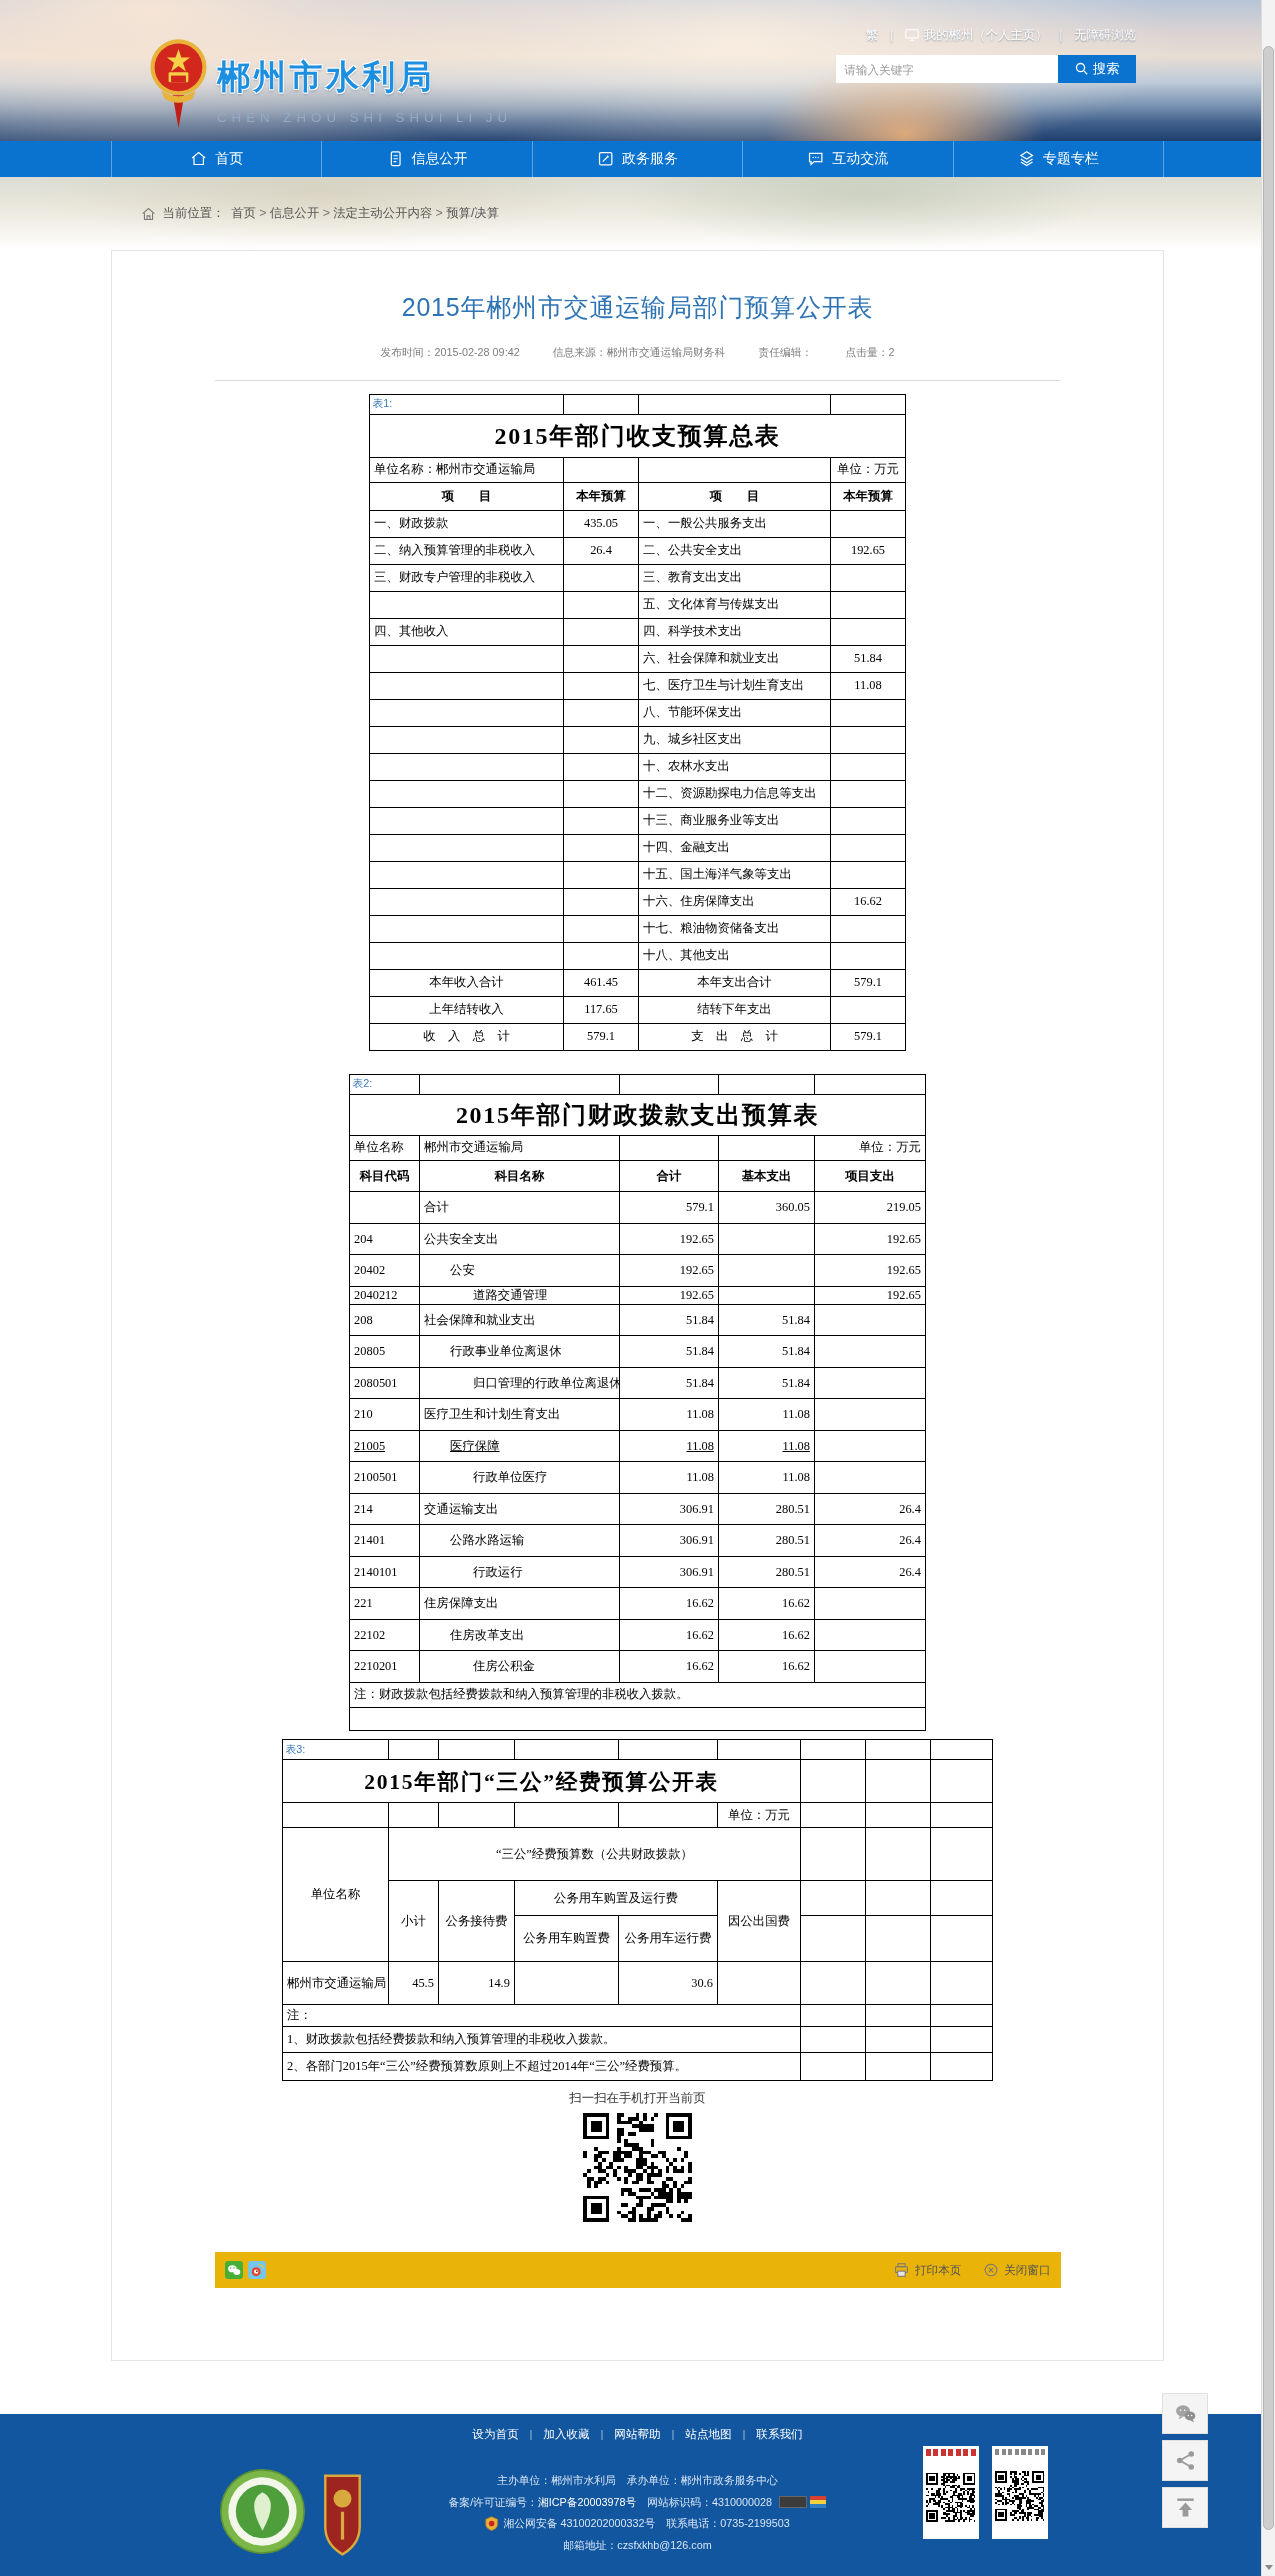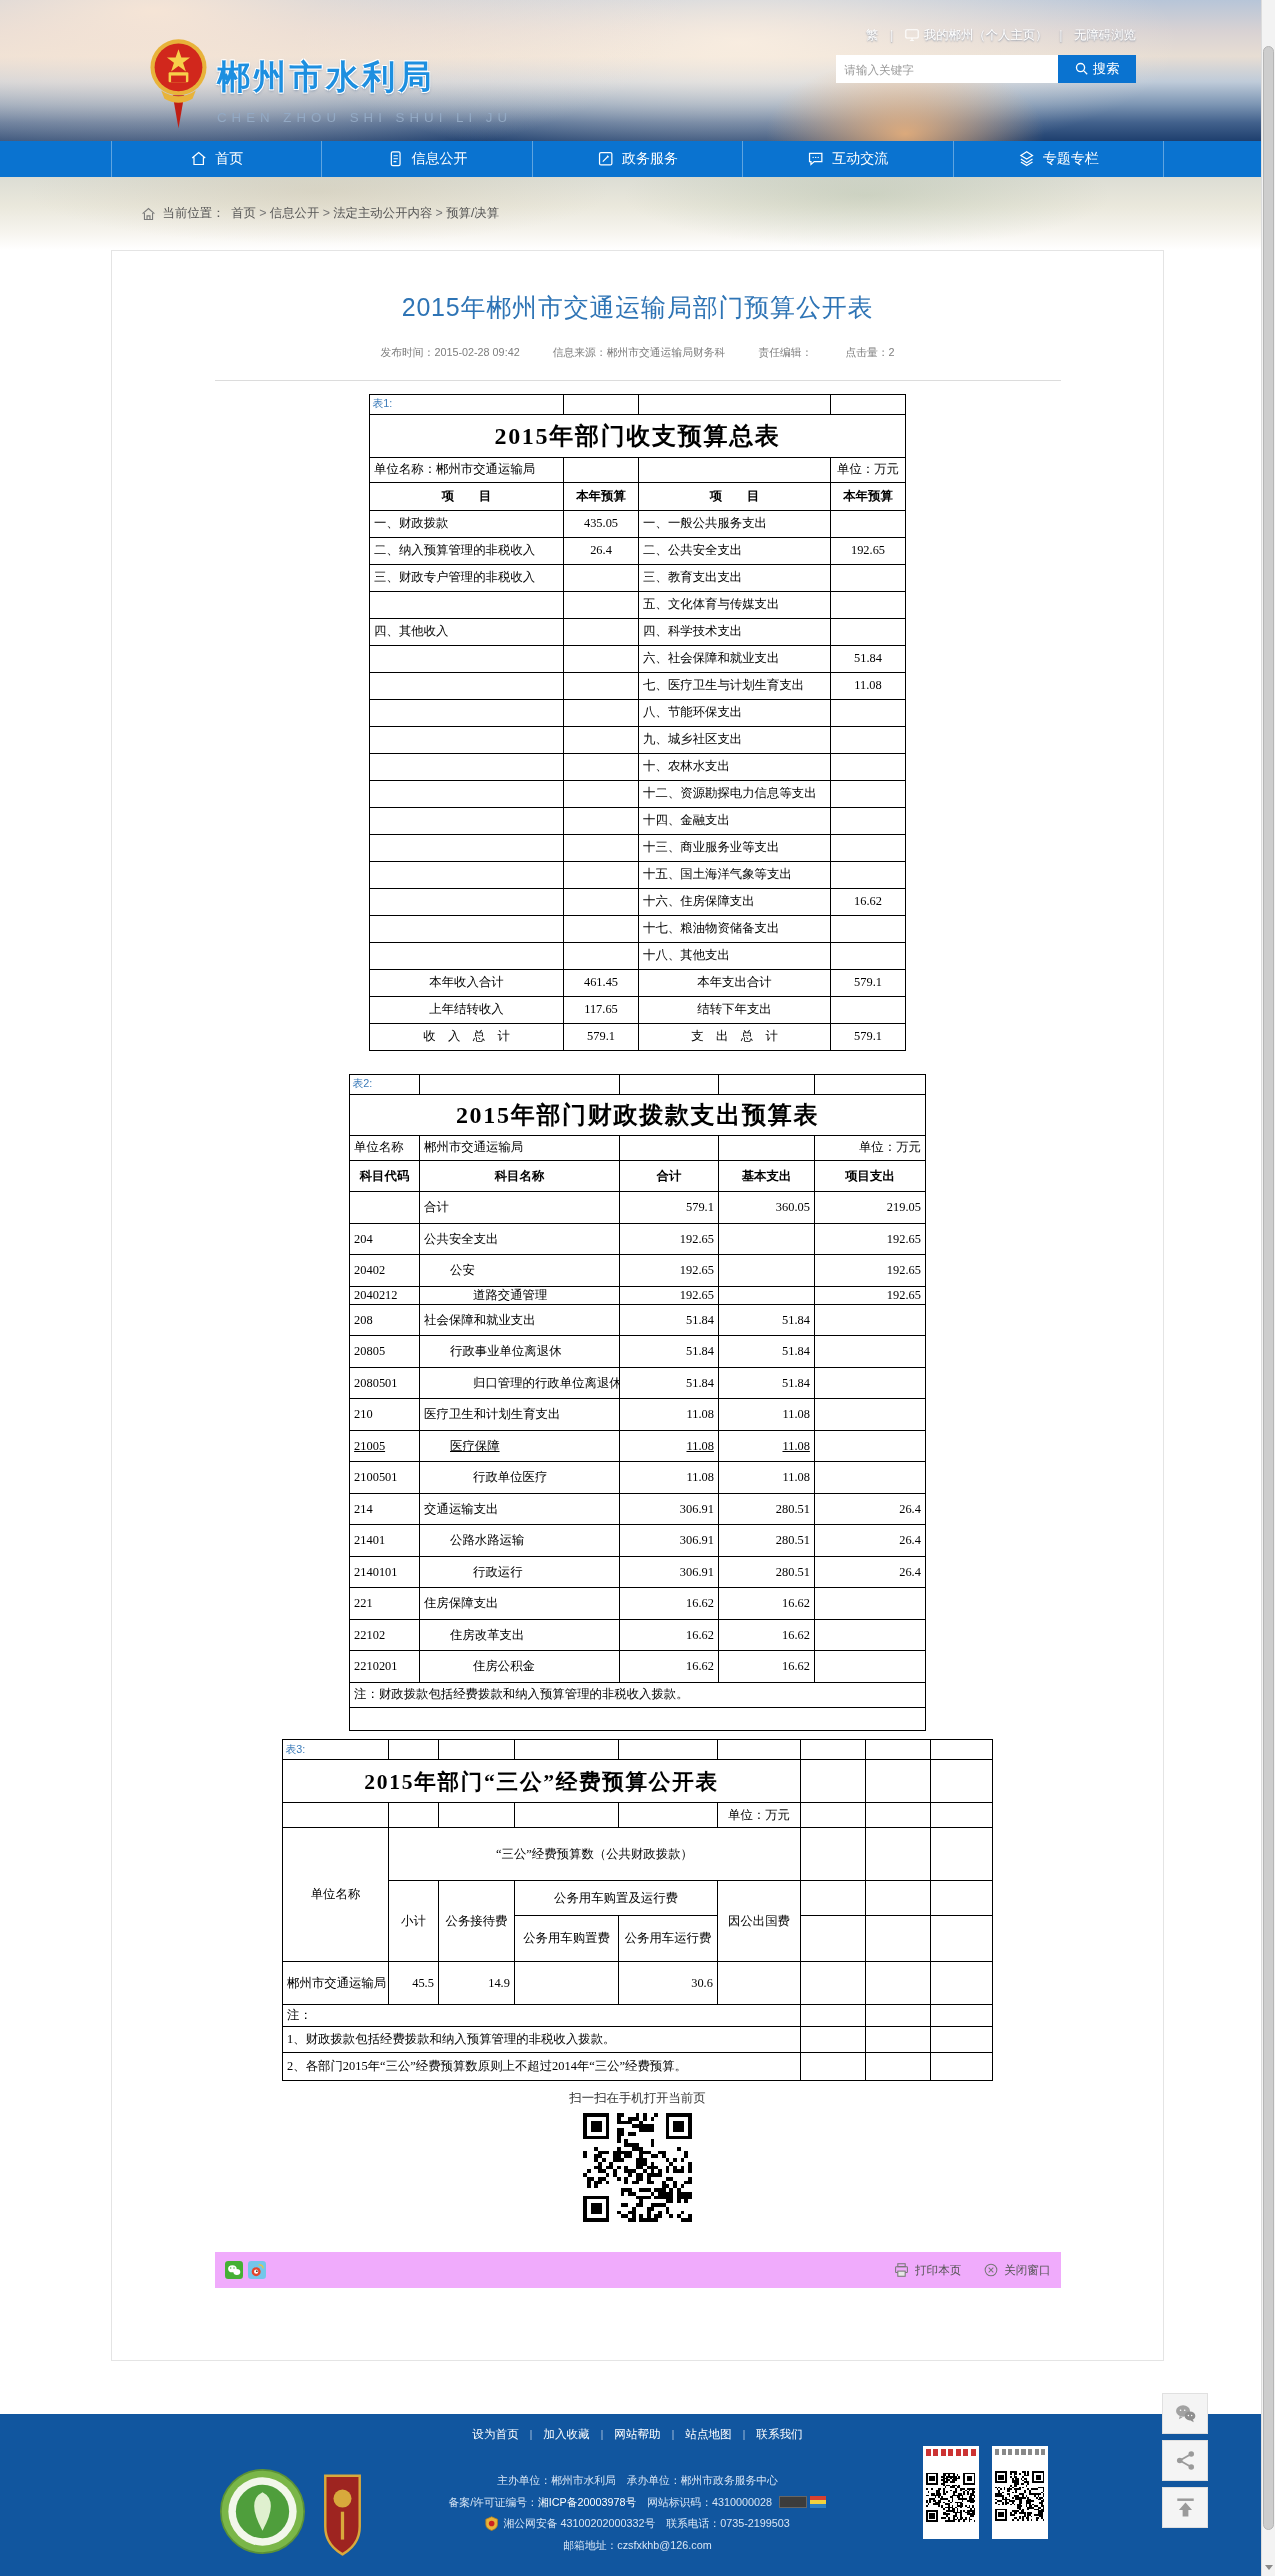"十四、金融支出" tr { order: before "十三、商业服务业等支出" -> after "十三、商业服务业等支出" }
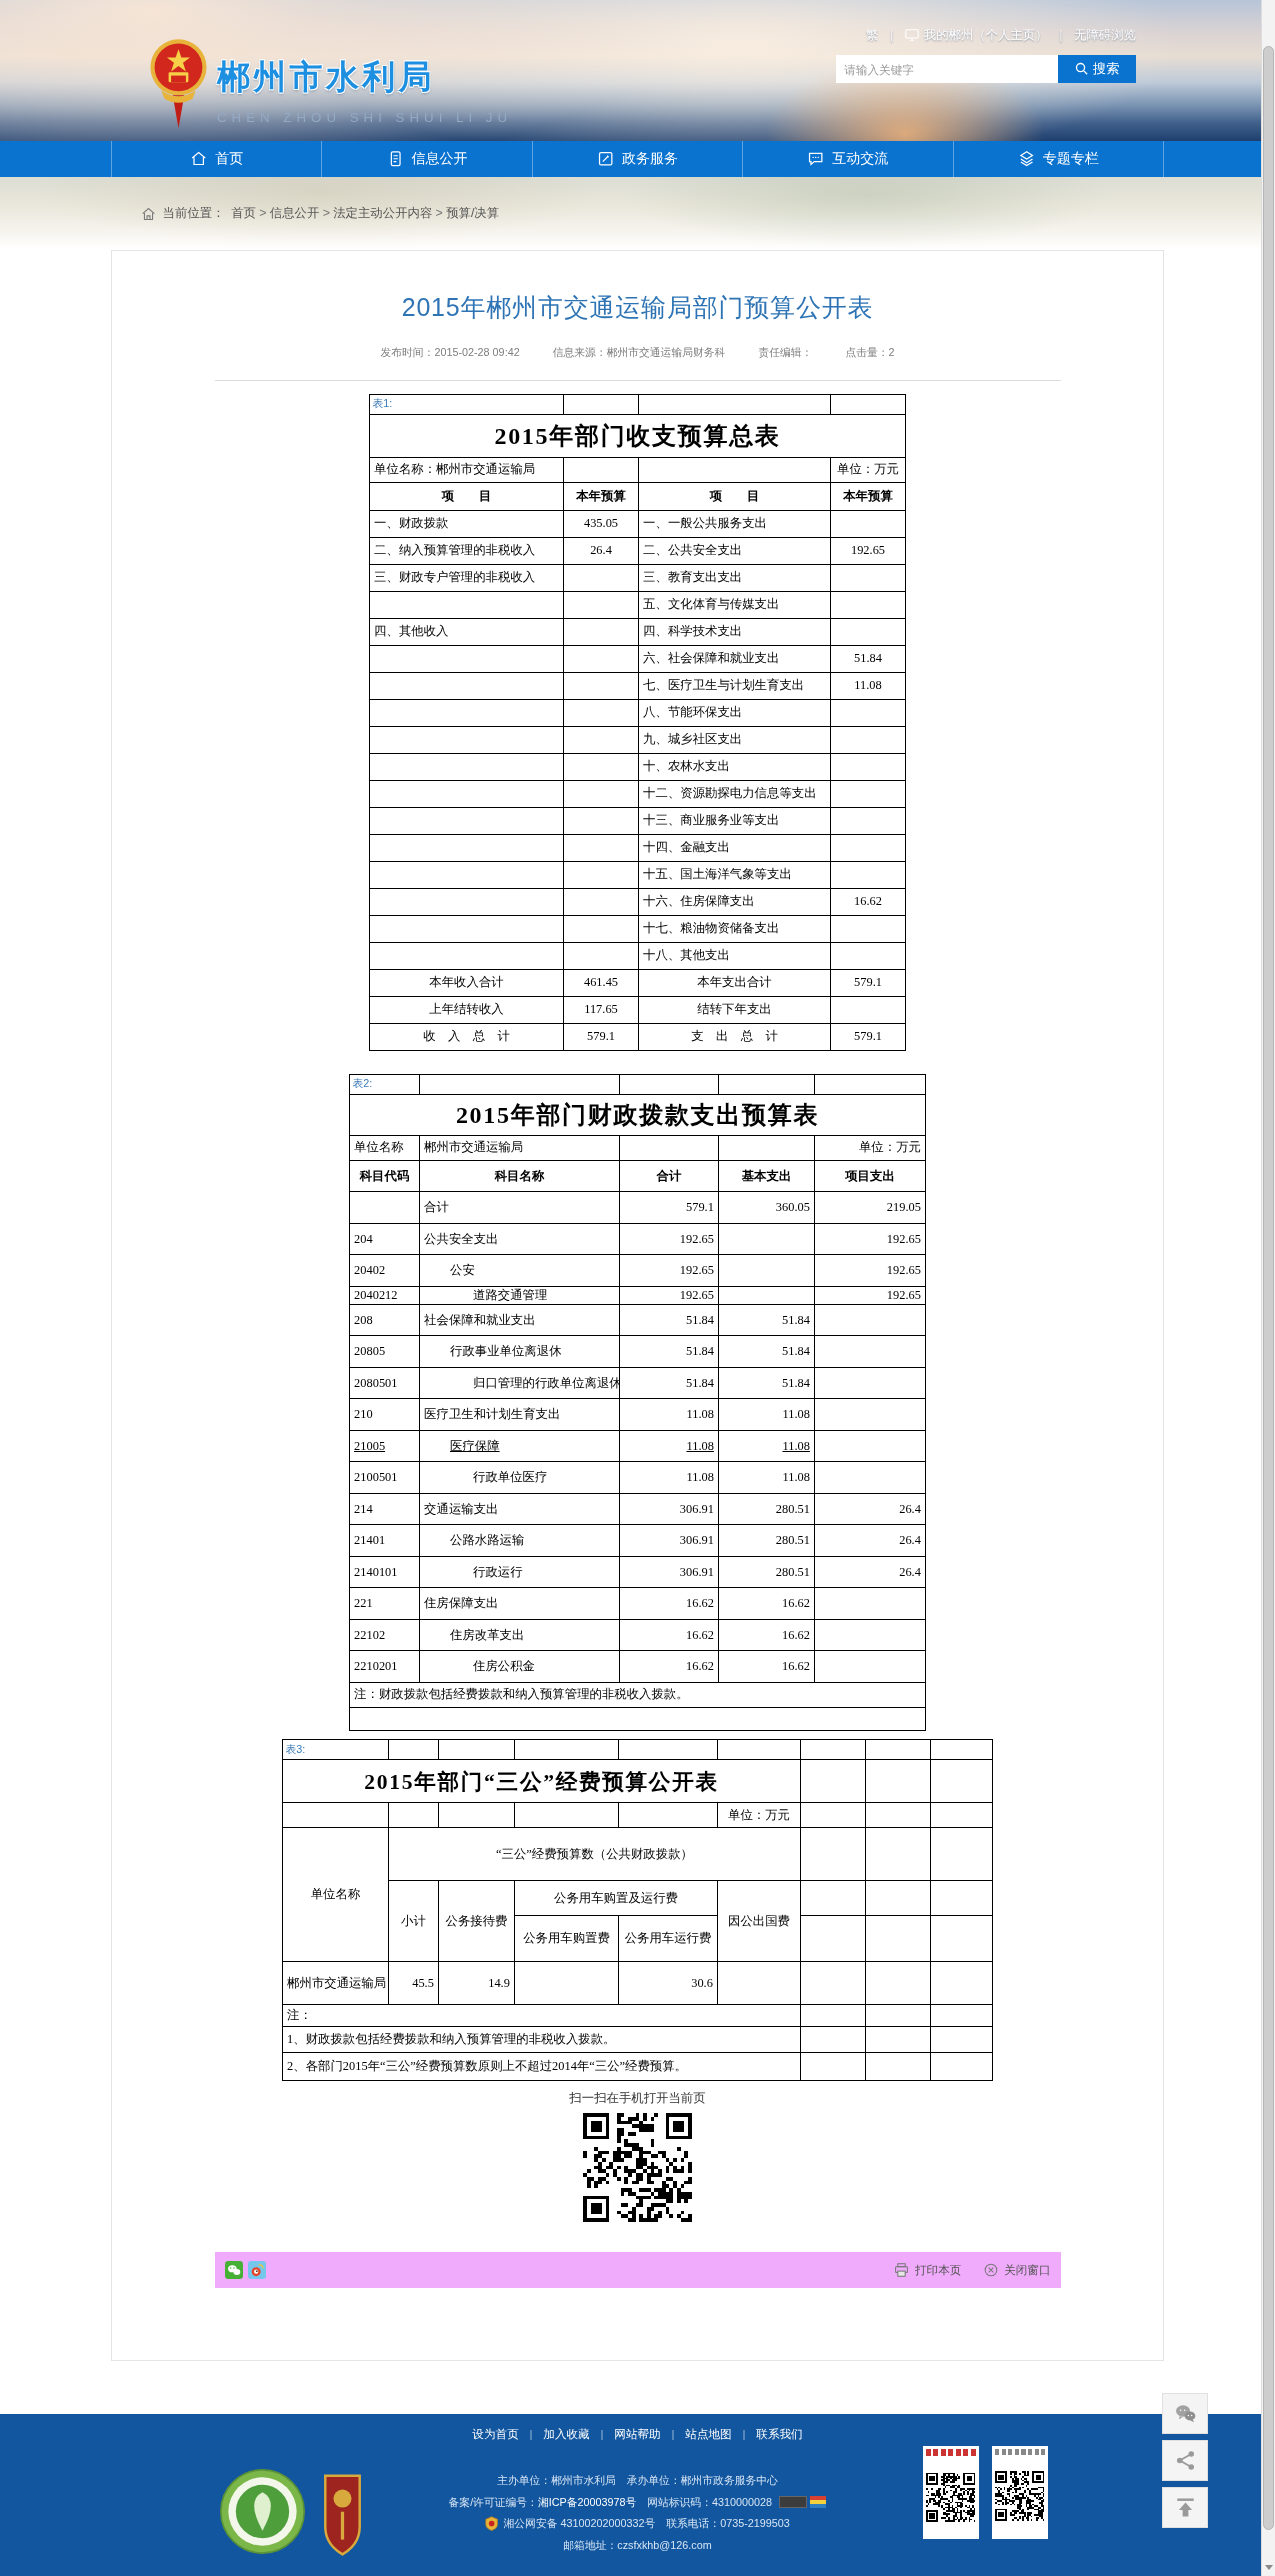"打印本页" .toolbar { background: #f0abfc -> #eab308 }
